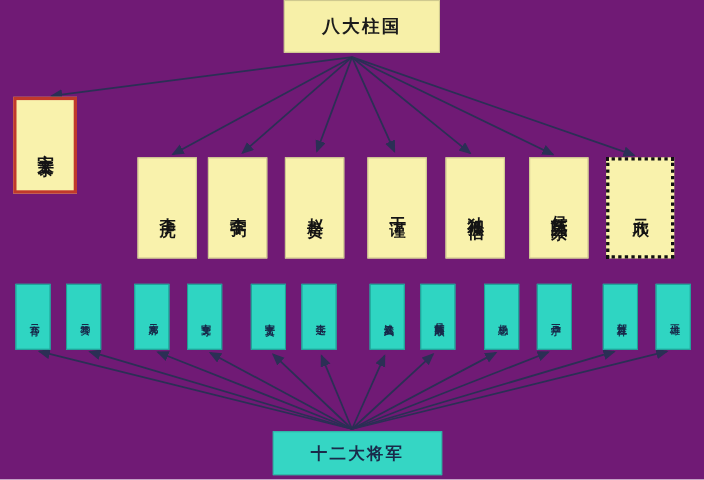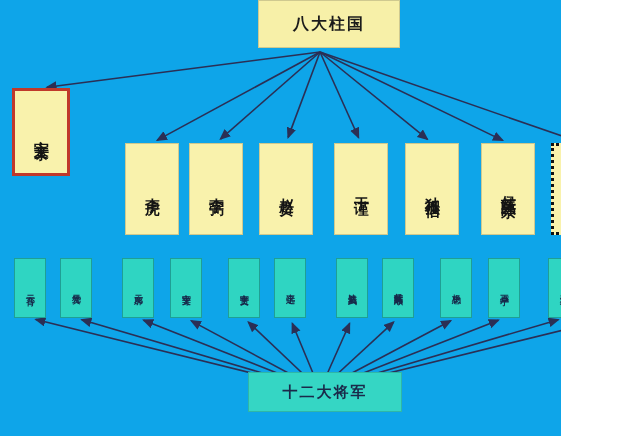"八大柱国" #canvas { background: #0ea5e9 -> #701a75; width: 561px -> 640px }
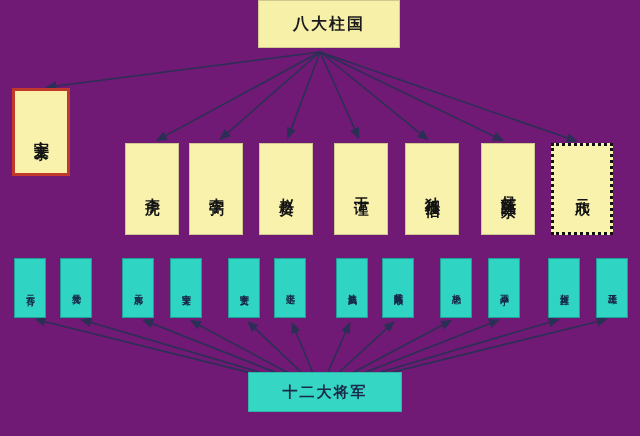"十二大将军" div.node { top: 372px -> 392px }
